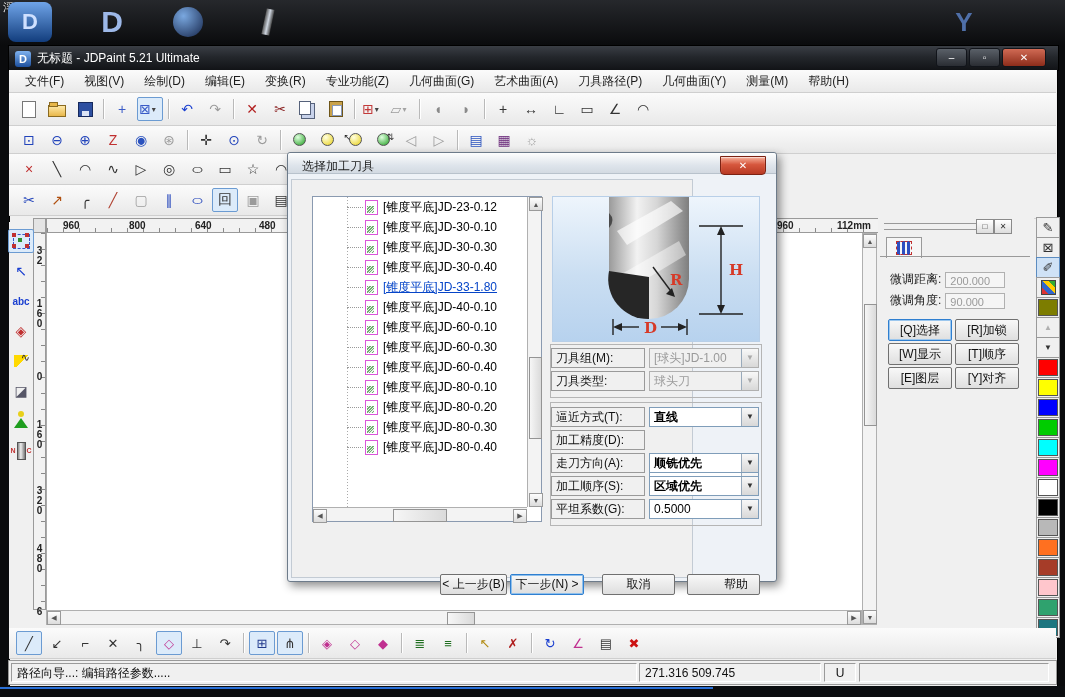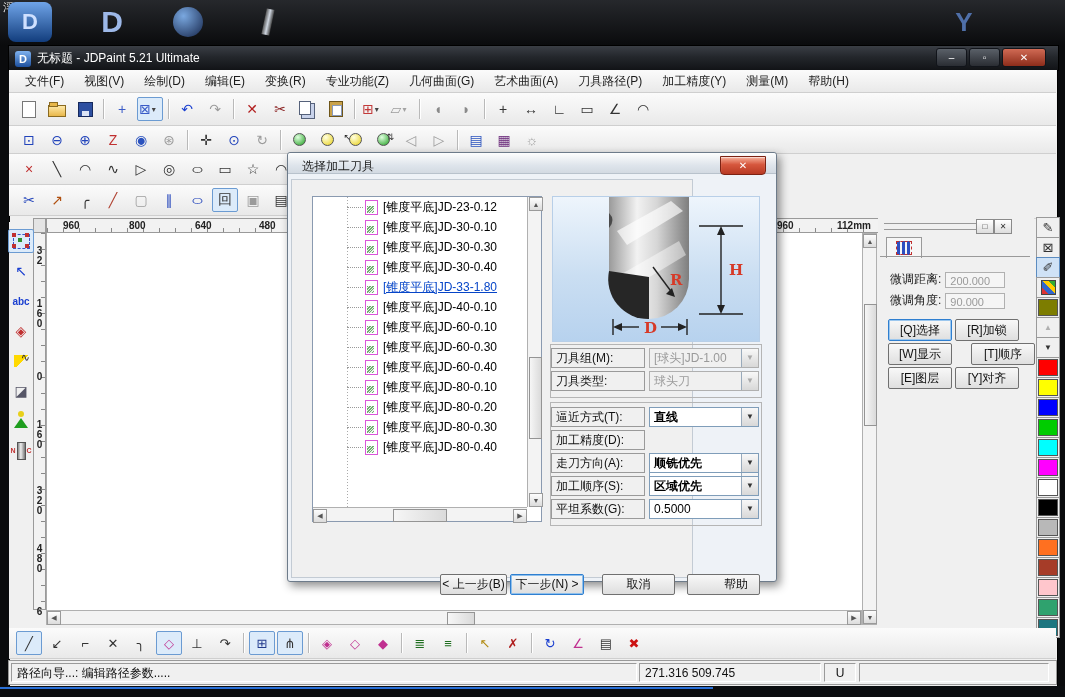"加工精度(Y)" span.mitem { text: 加工精度 -> 几何曲面 }
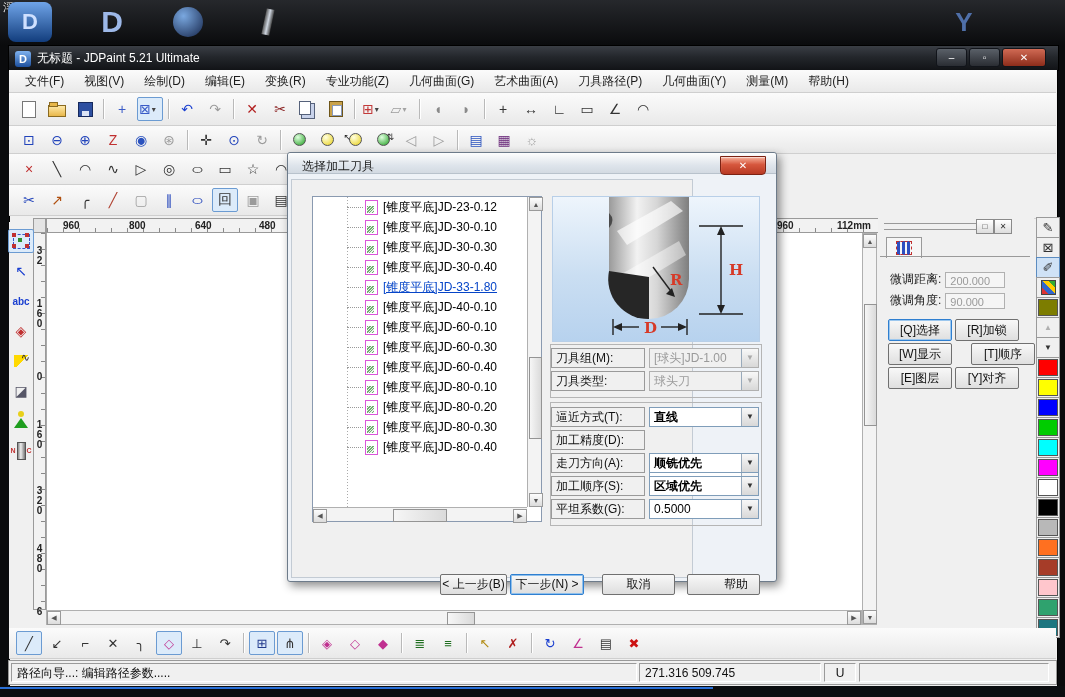"[T]顺序" div.rp-btn { margin-left: 16px -> none }
